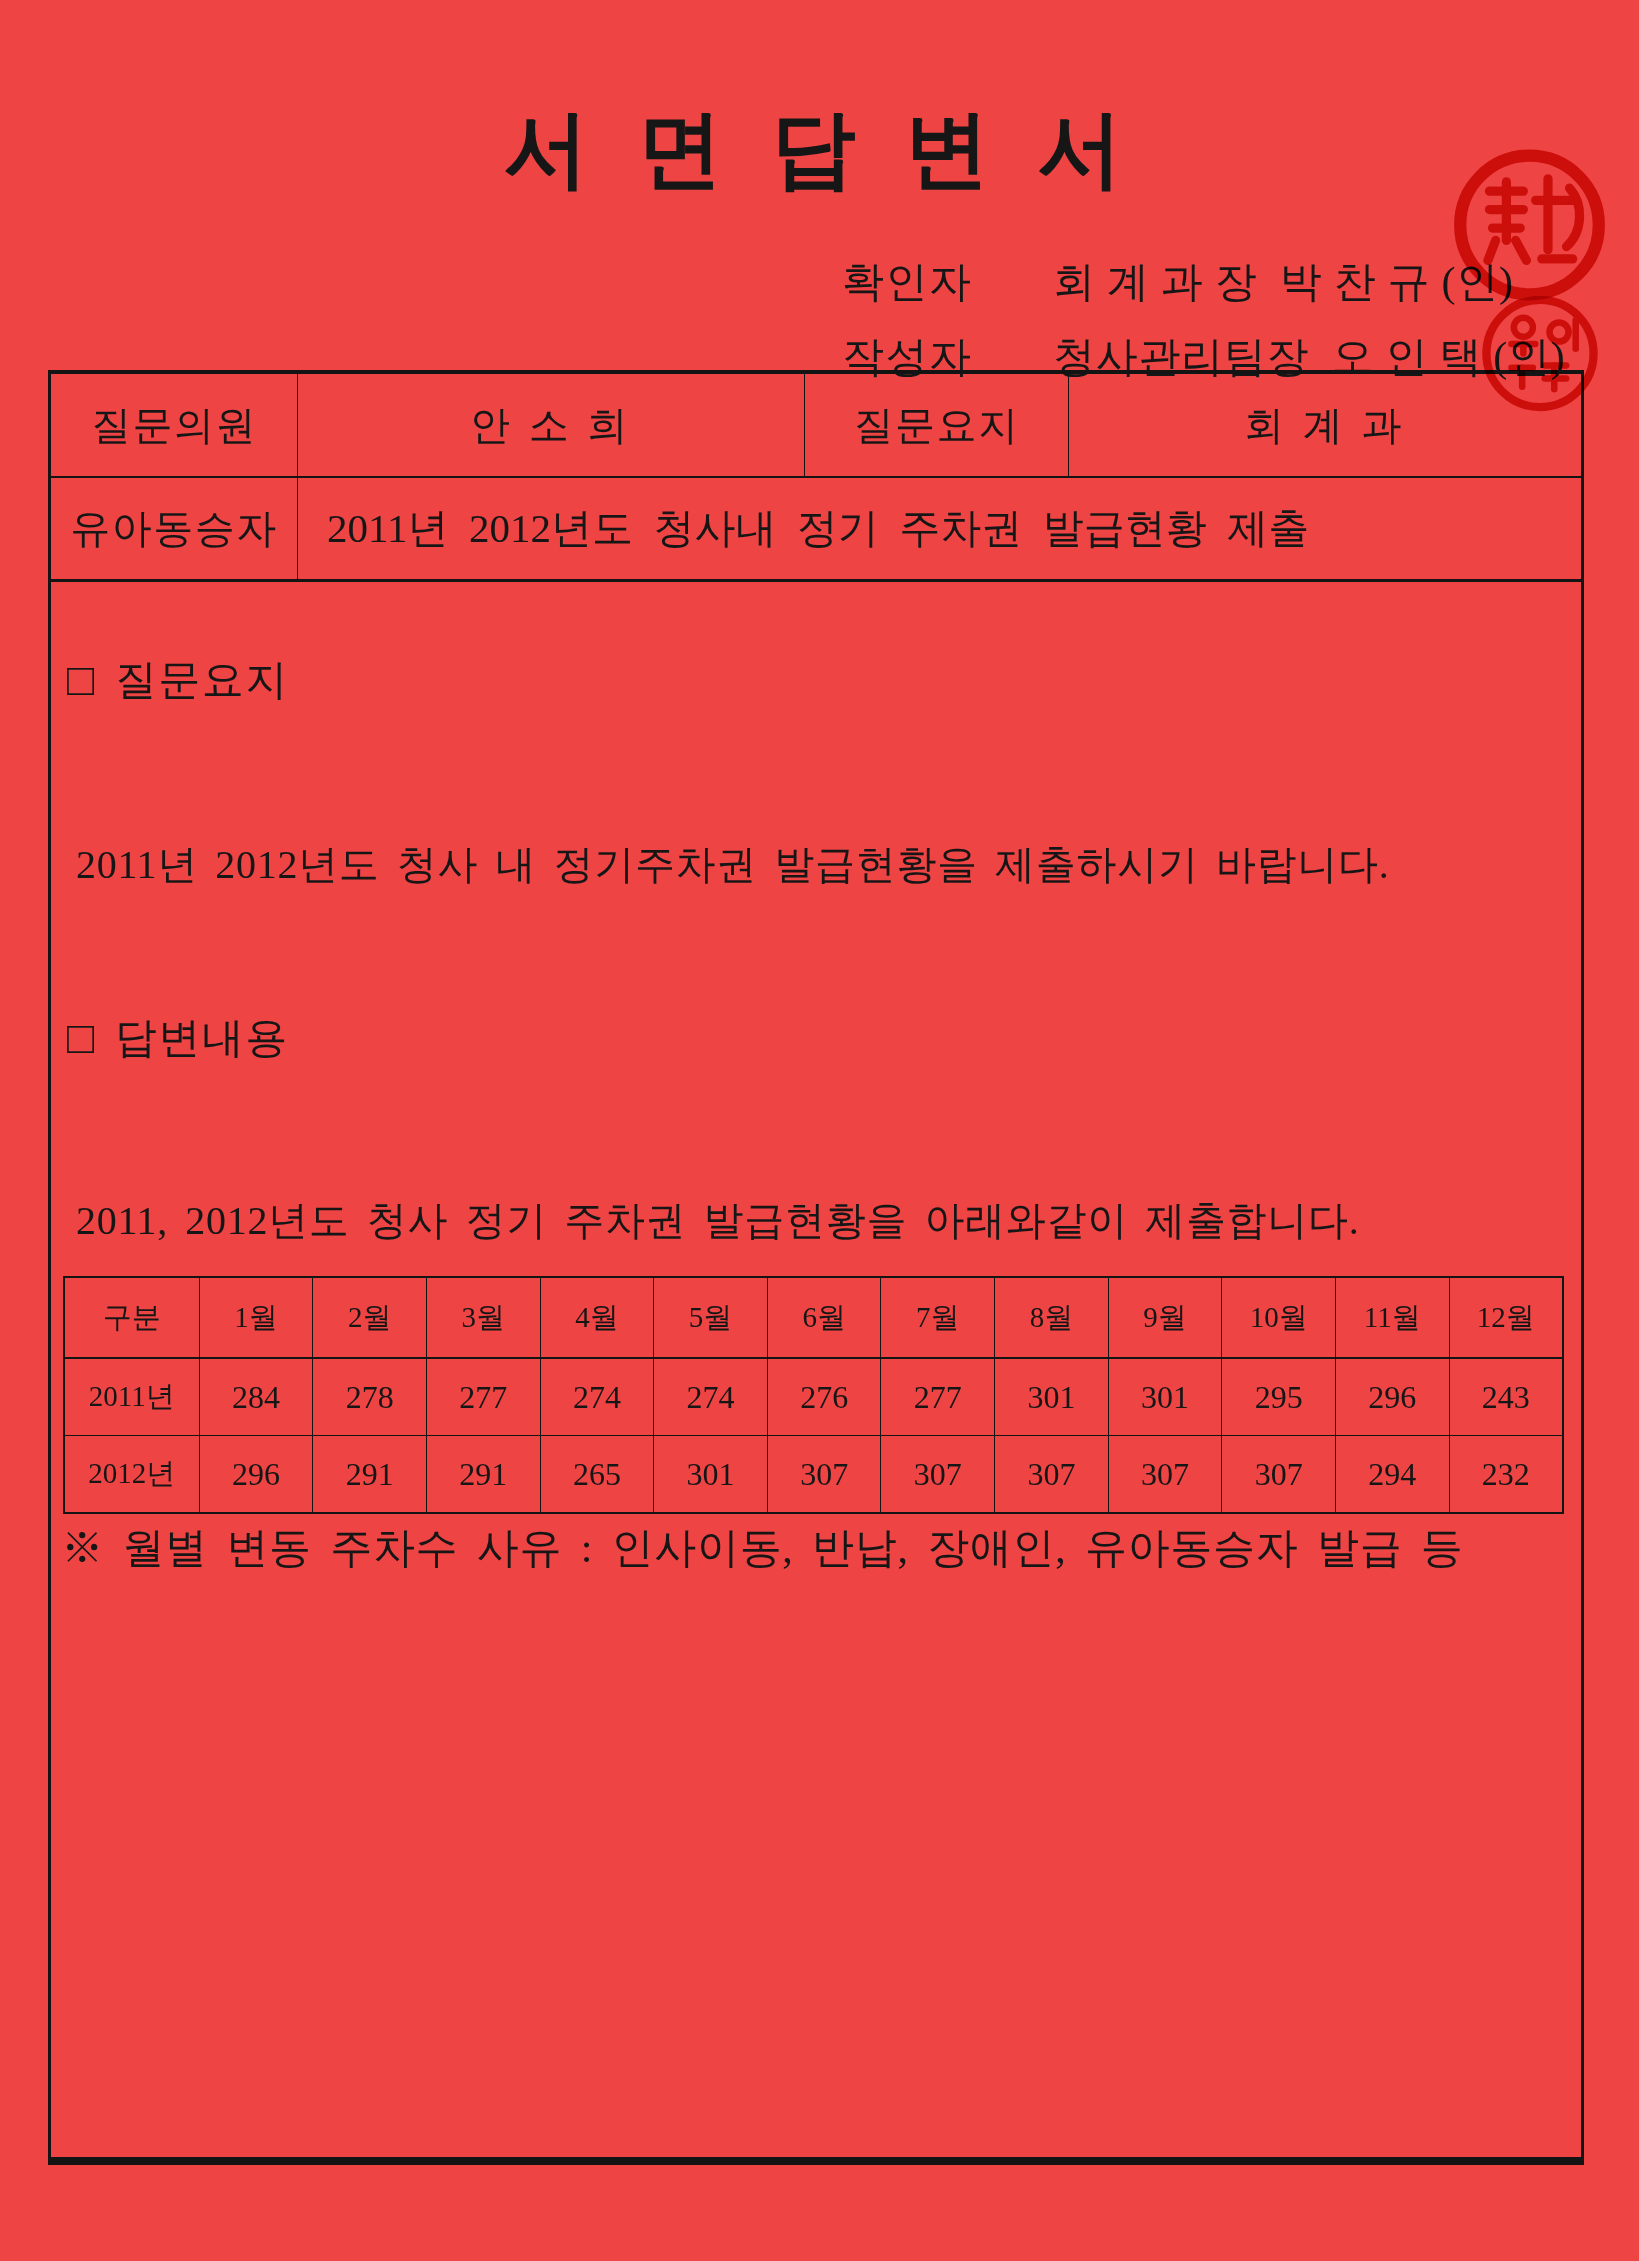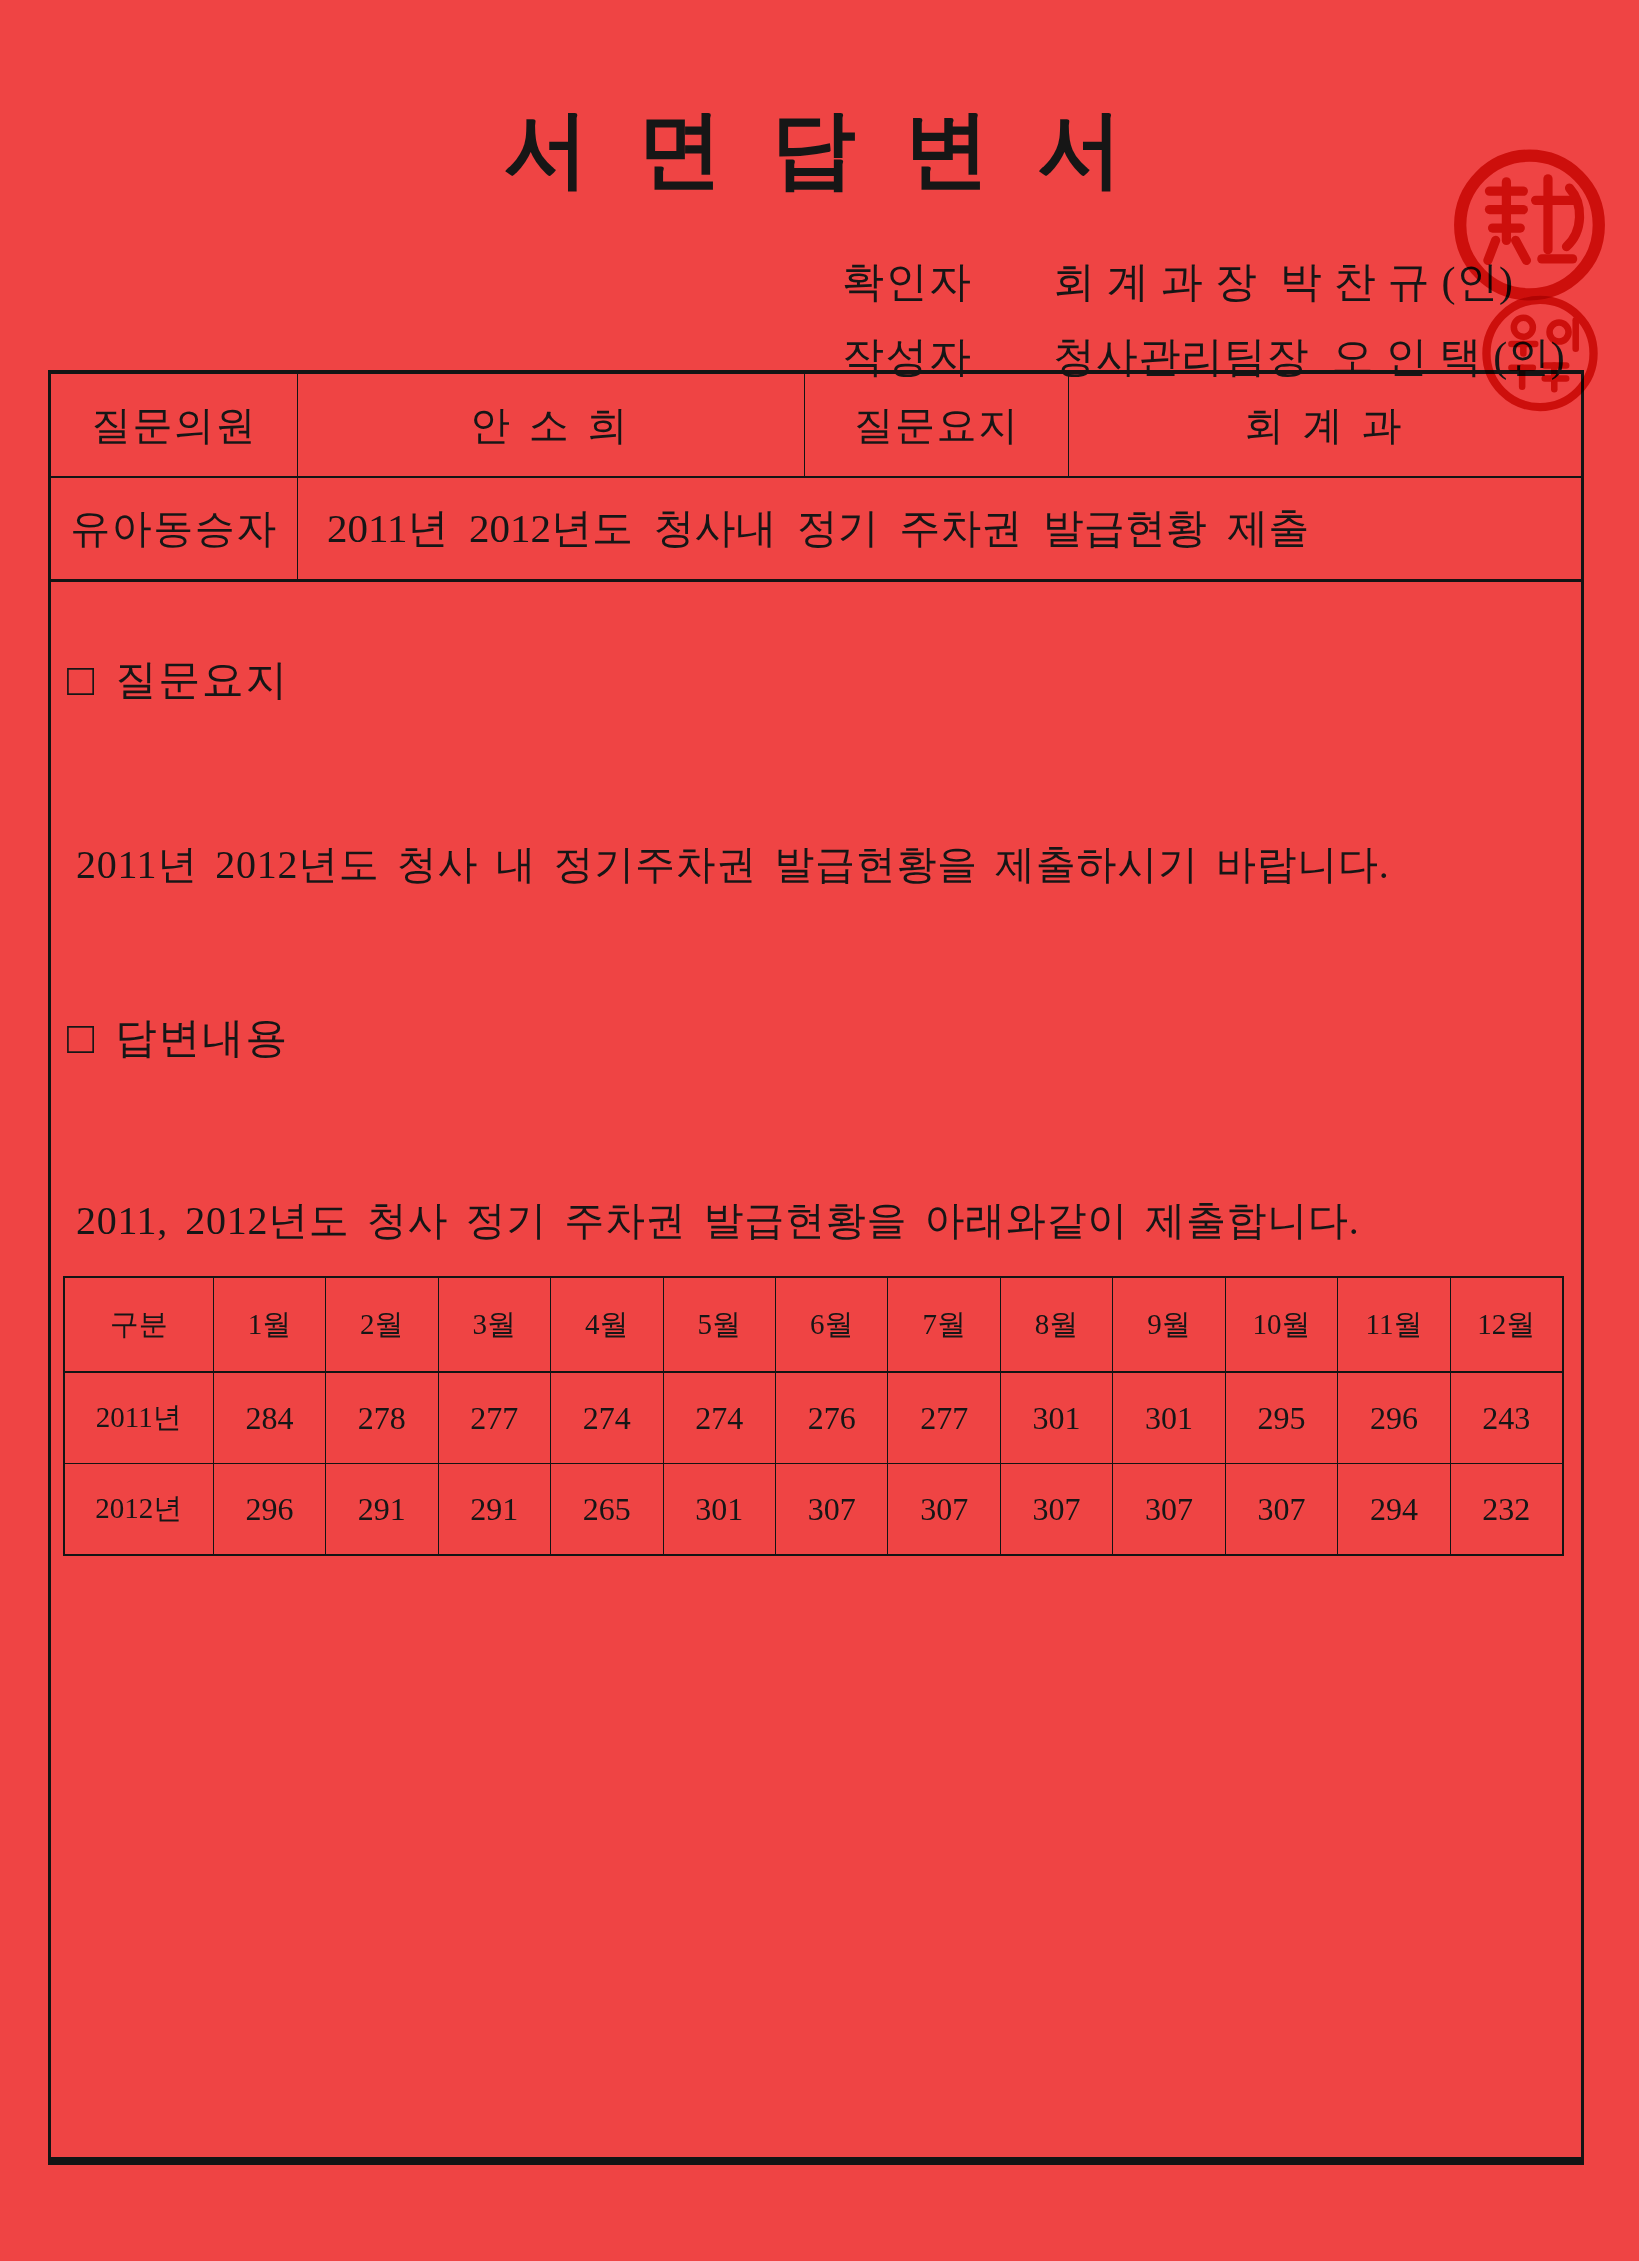"구분" .data-table th,.data-table td { padding: 12px -> 5px }
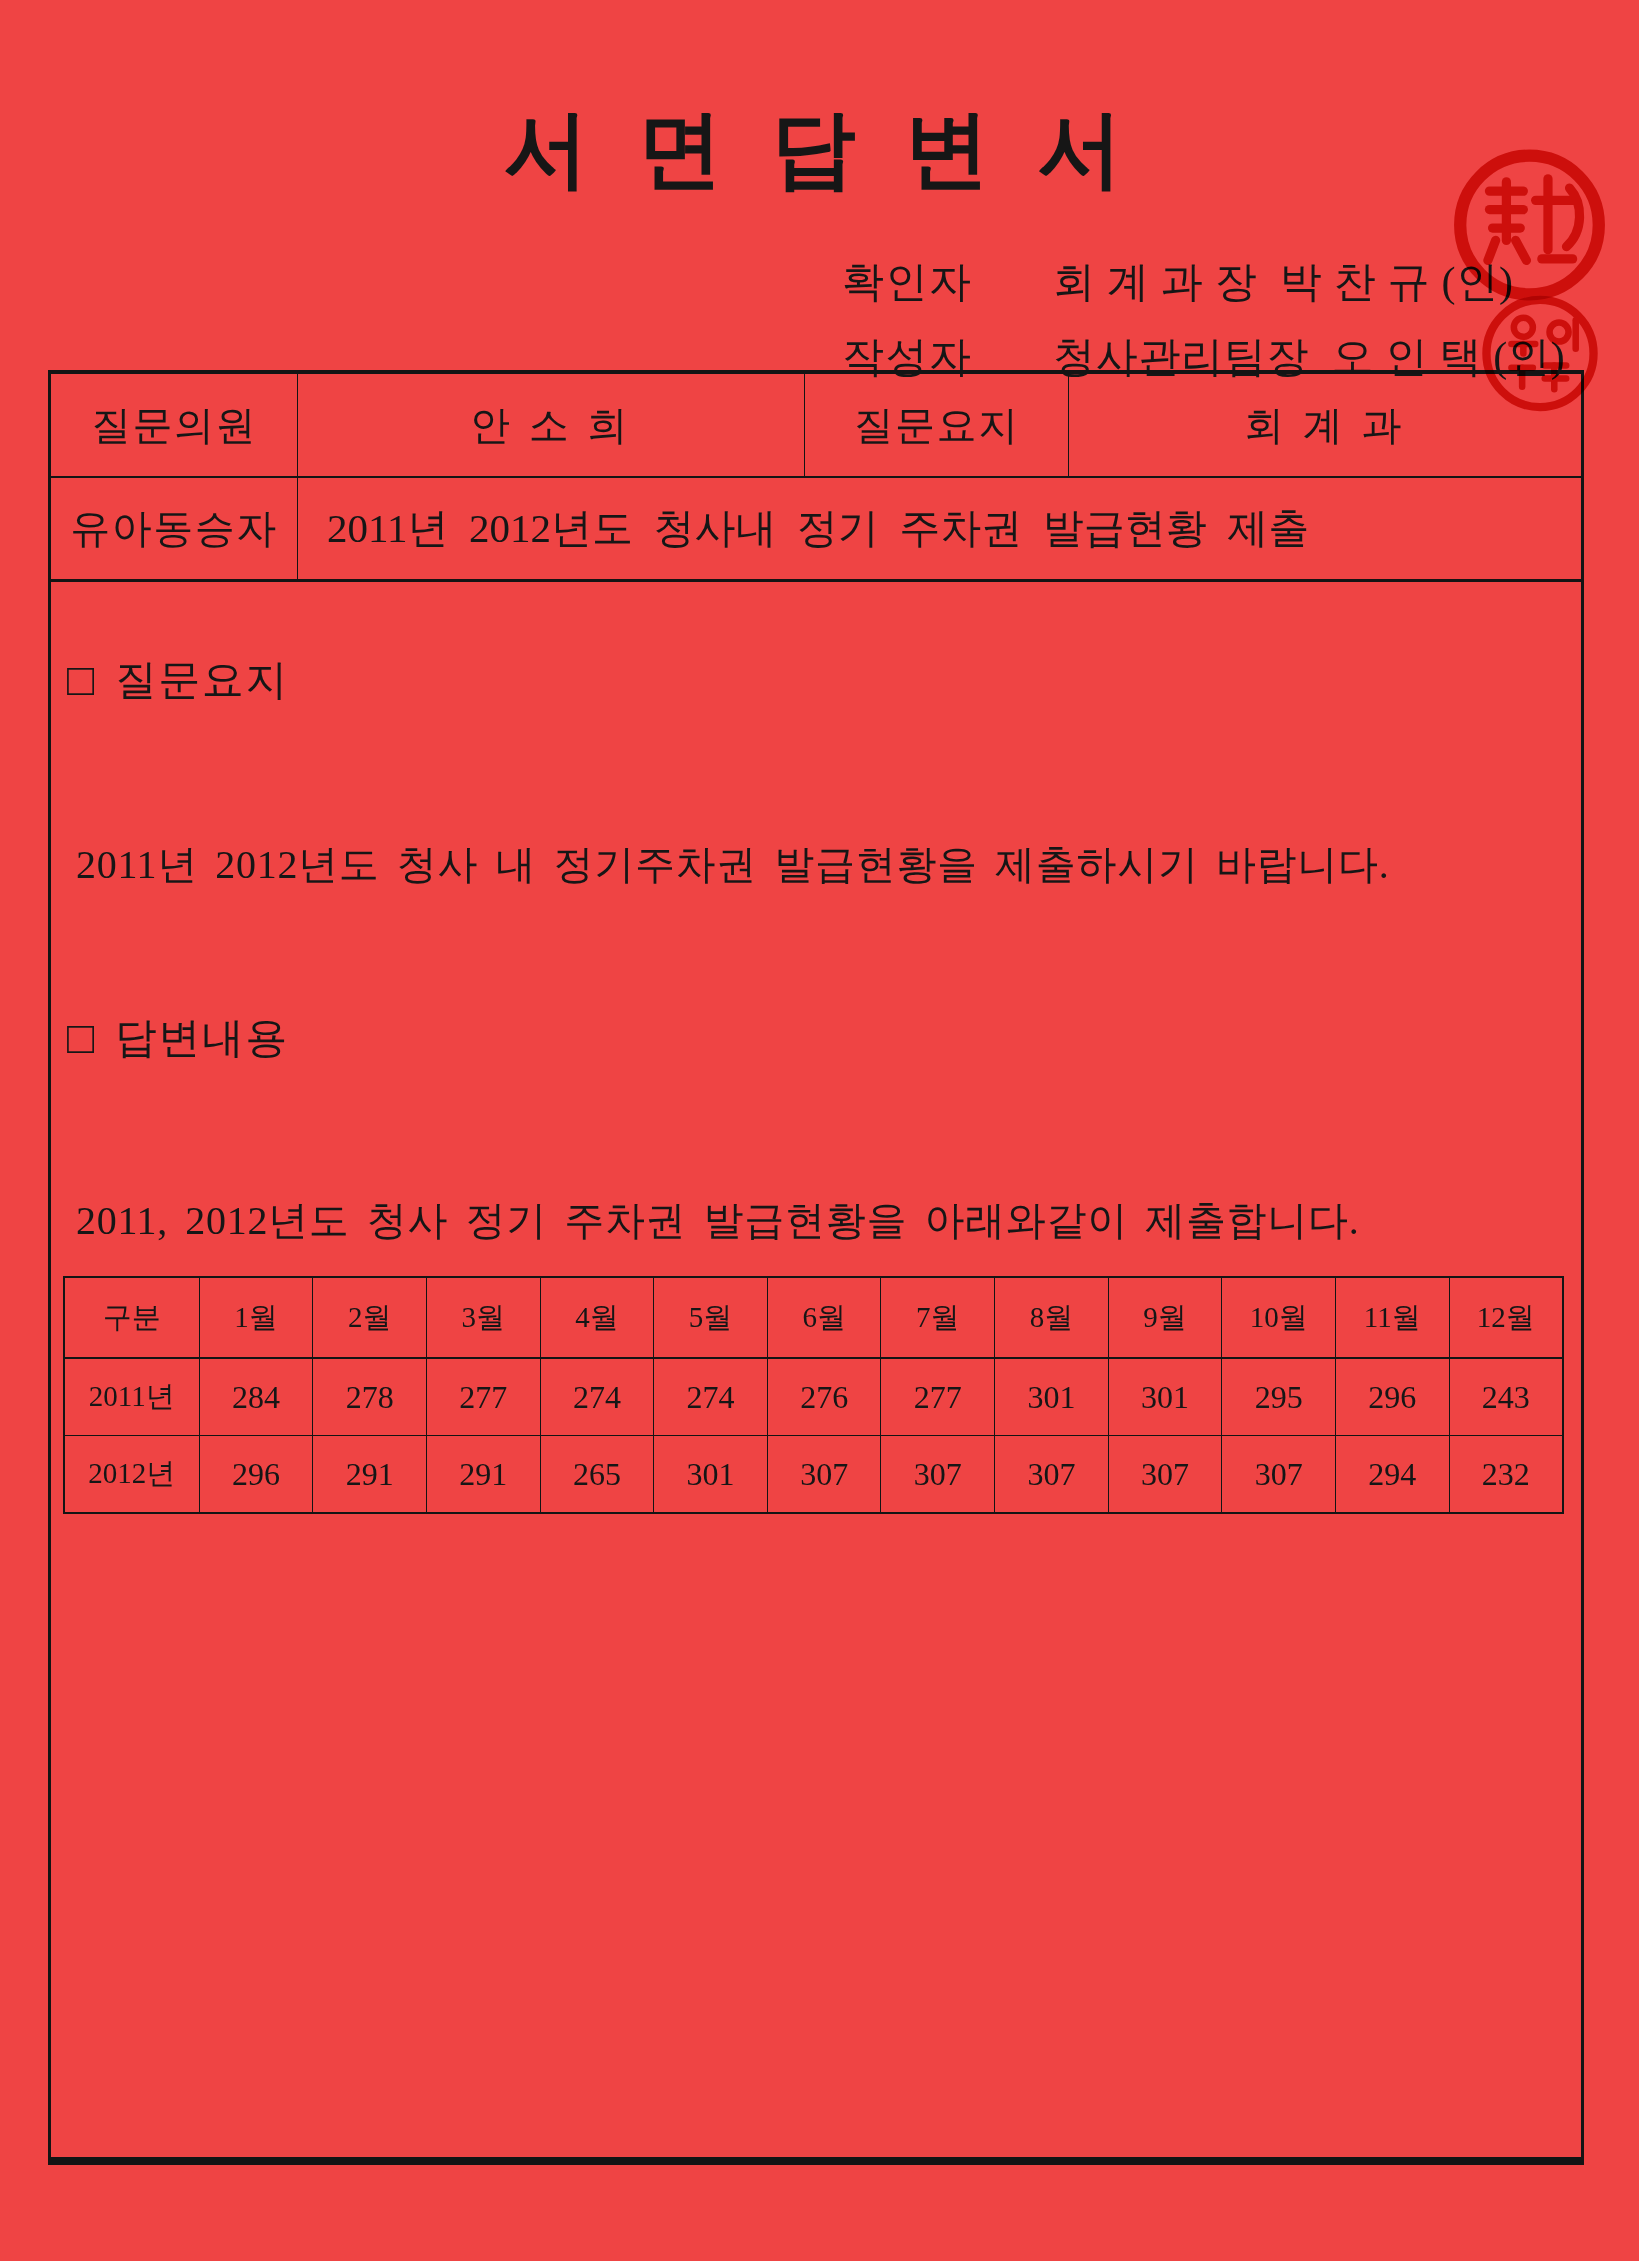"※ 월별 변동 주차수 사유" div.footnote { html: none -> <div>※ 월별 변동 주차수 사유 : 인사이동, 반납, 장애인, 유아동승자 발급 등</div> }
